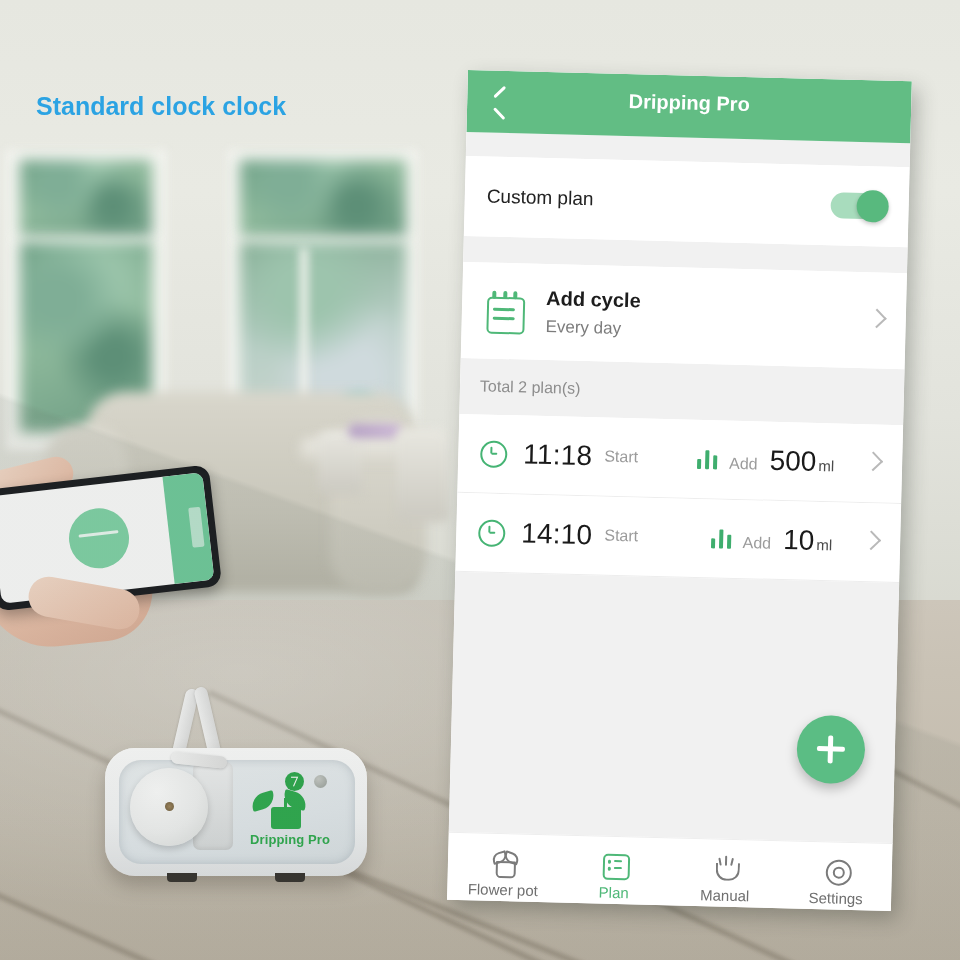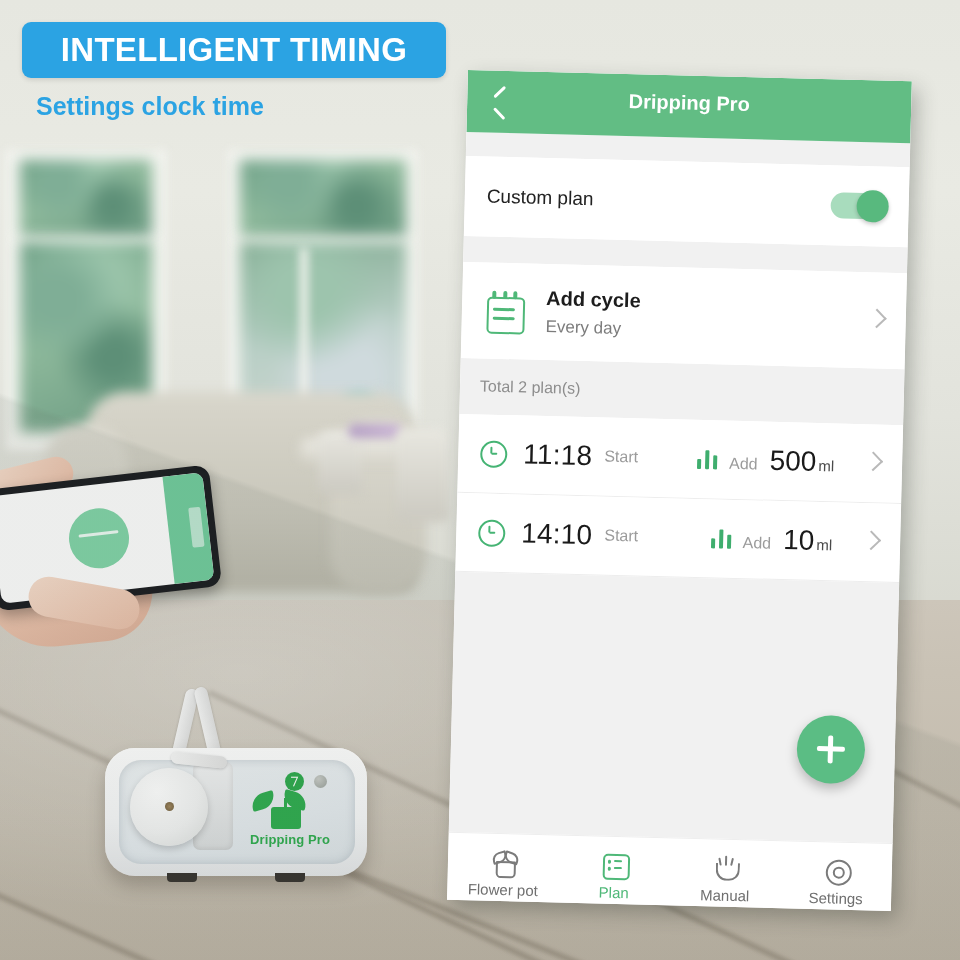"INTELLIGENT TIMING" div.banner { html: <div> <div>INTELLIGENT TIMING</div> </div> -> none }
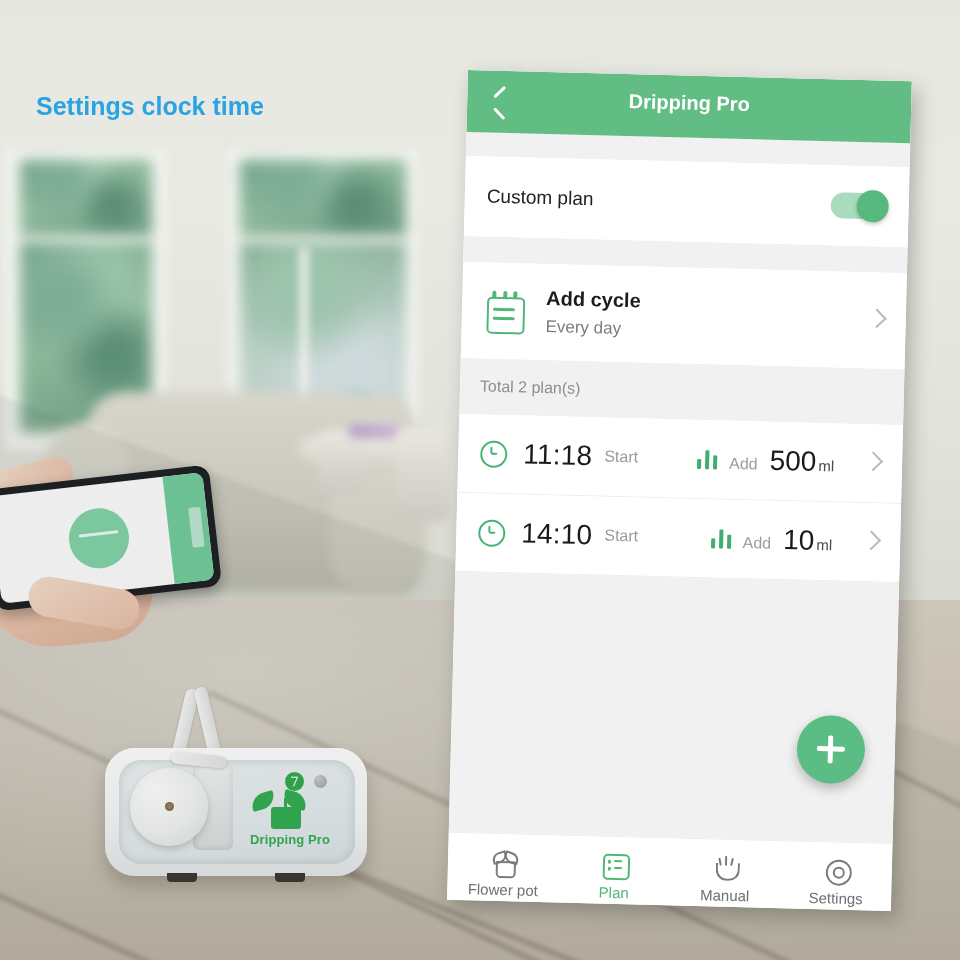"Settings clock time" div.subtitle { text: Settings clock time -> Standard clock clock }
